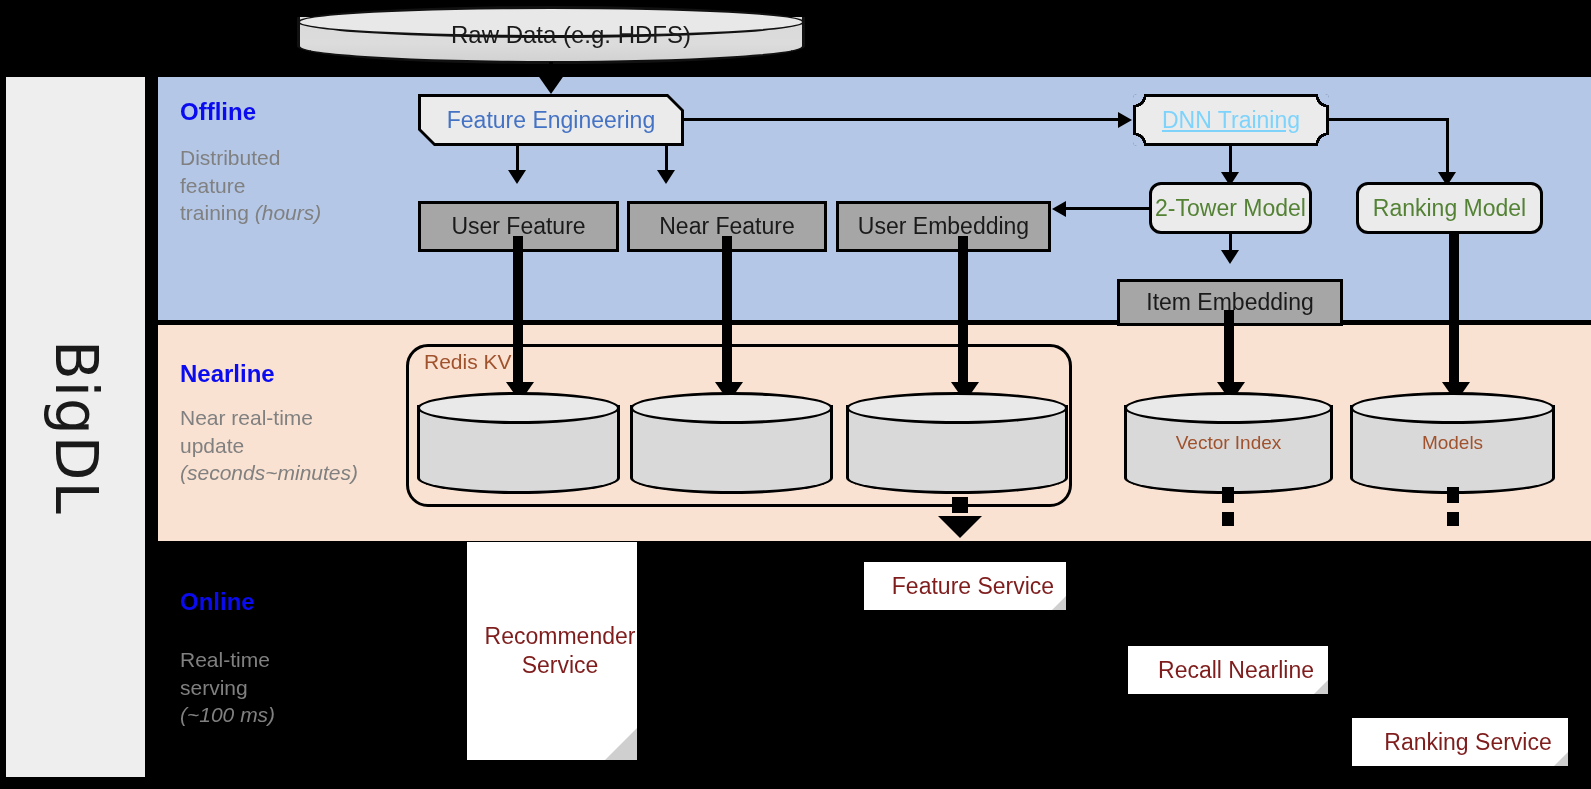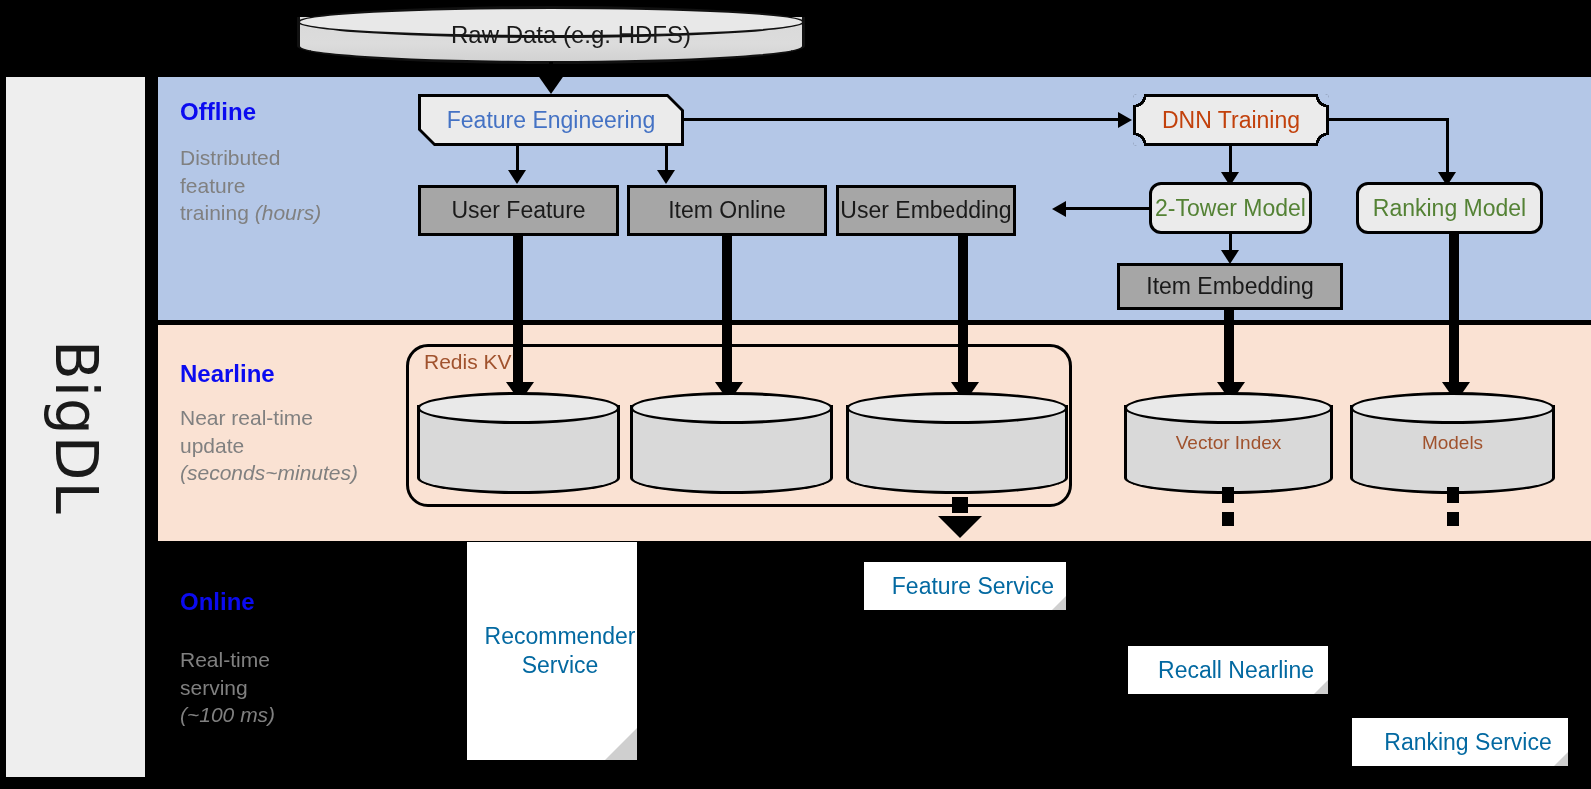"DNN Training" #dnn-label { color: #c2410c -> #7dd3fc; text-decoration: none -> underline }
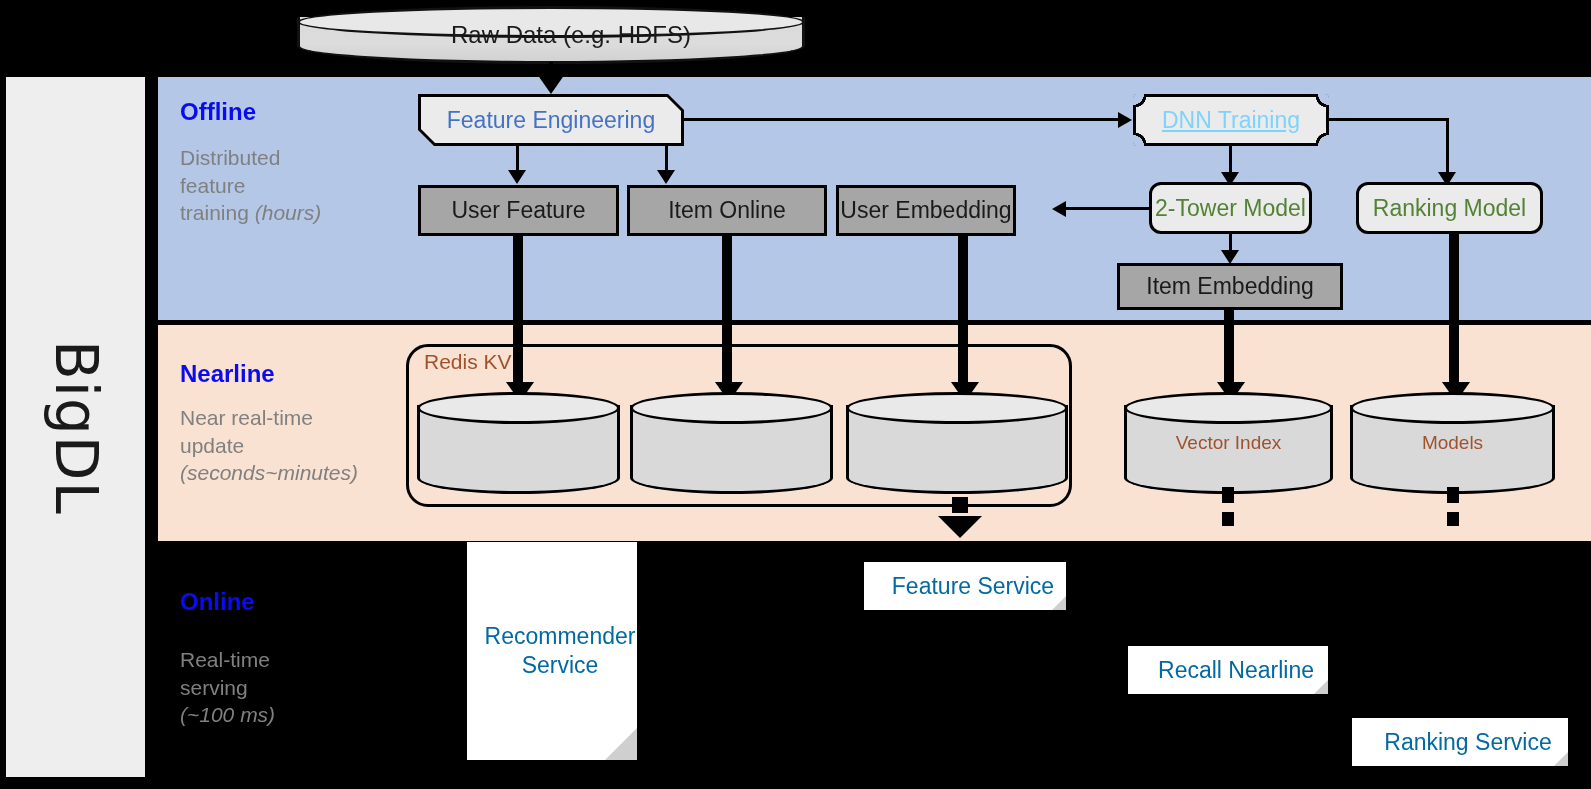"User Feature" .greybox { margin-top: none -> 16px }
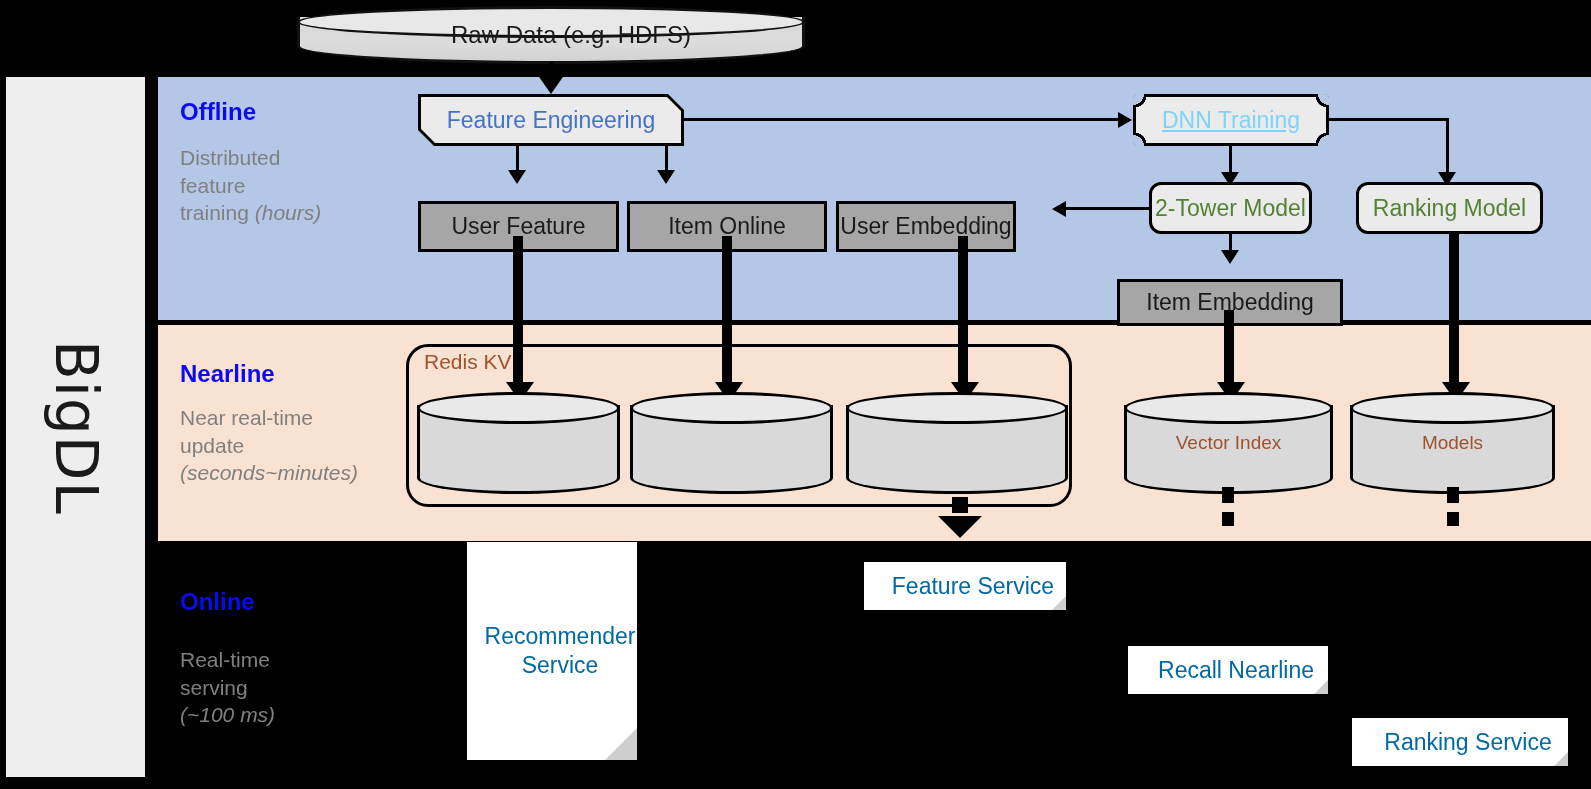"Item Online" span { text: Item Online -> Near Feature }
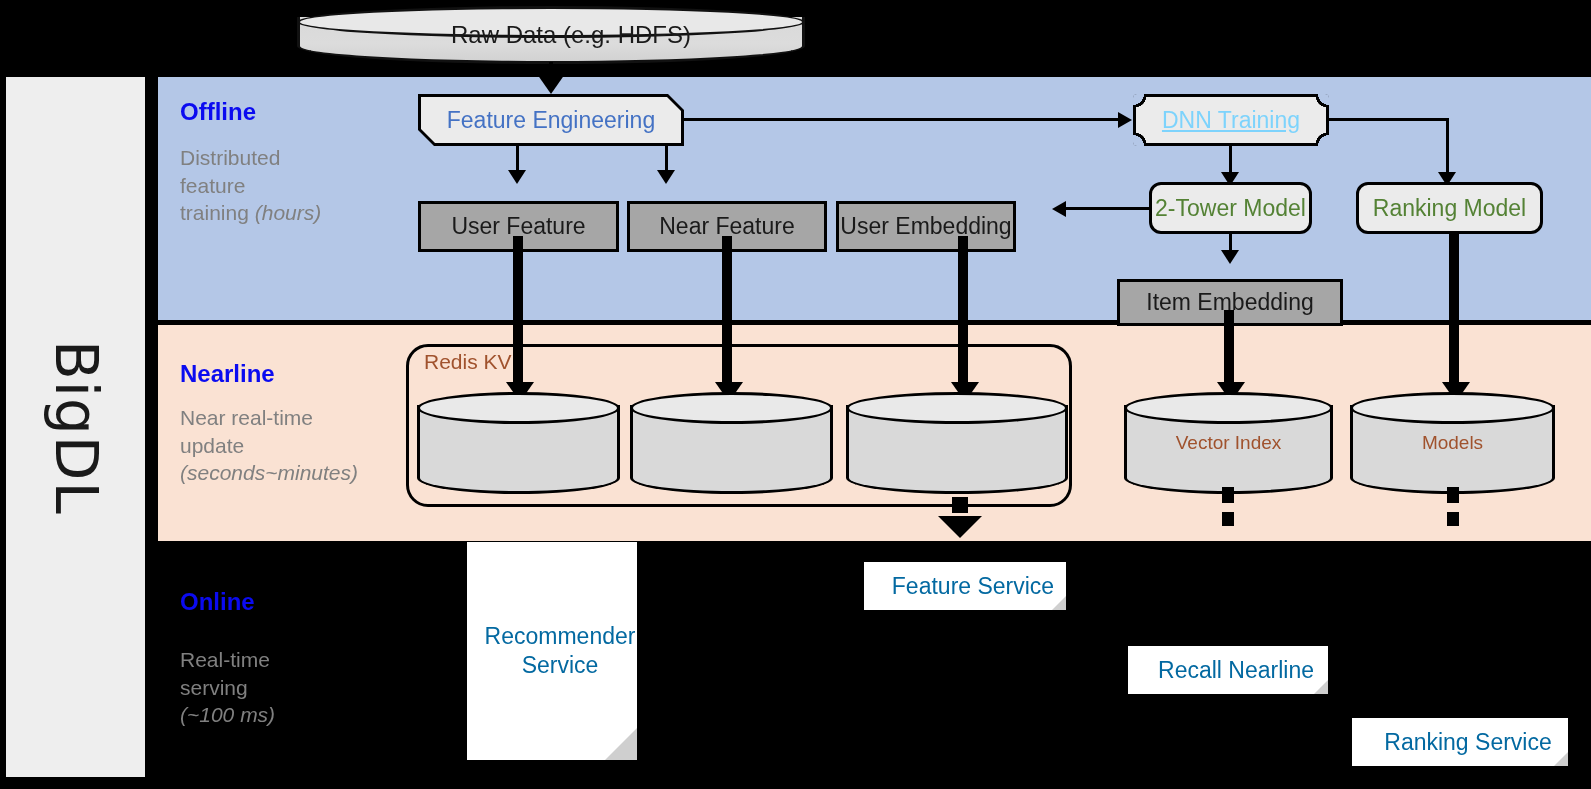"User Embedding" div.abs { width: 180px -> 215px }
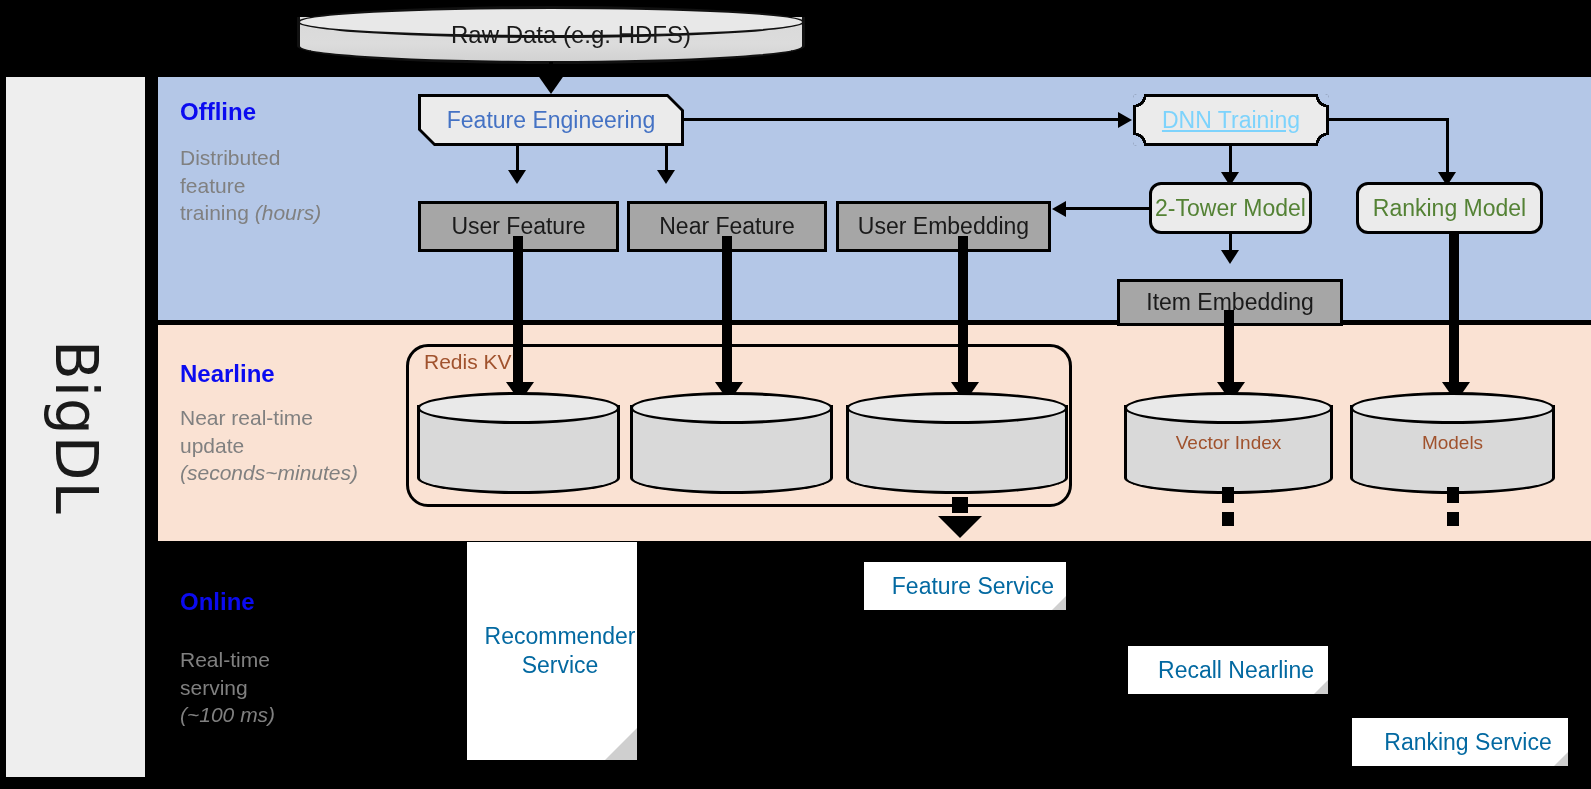"Feature Service" .notebox .lbl { color: #0369a1 -> #7f1d1d }
